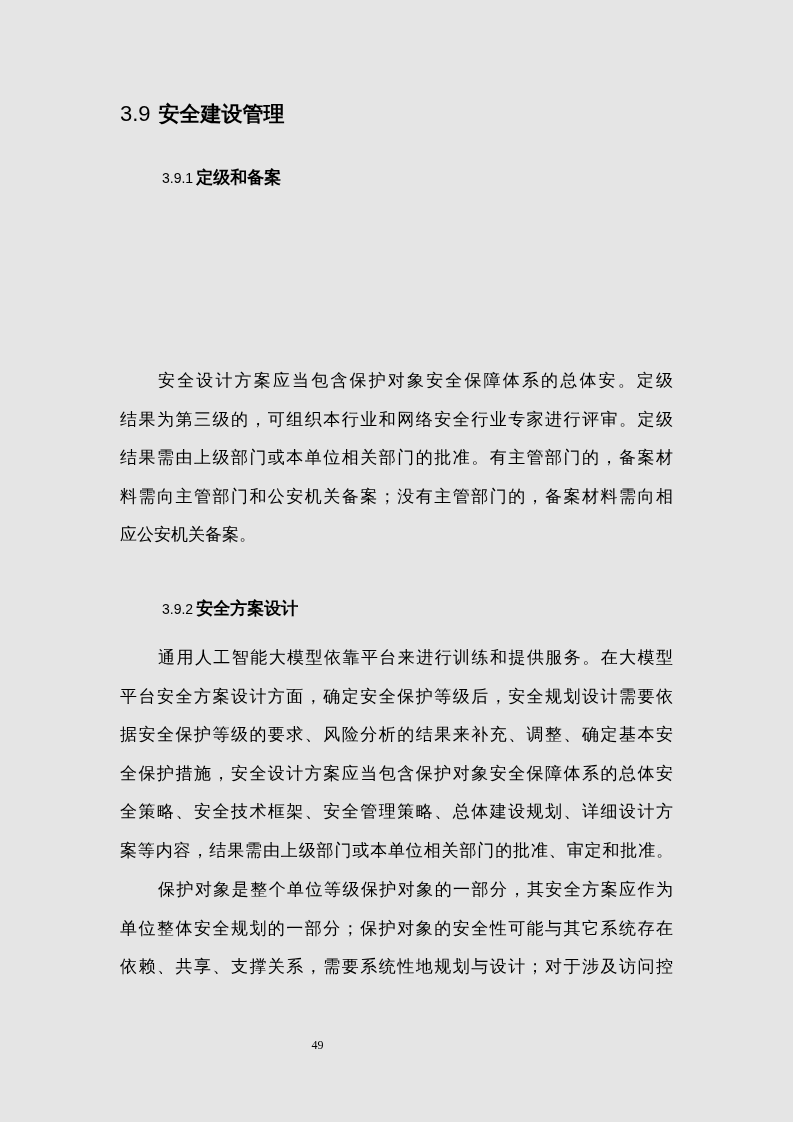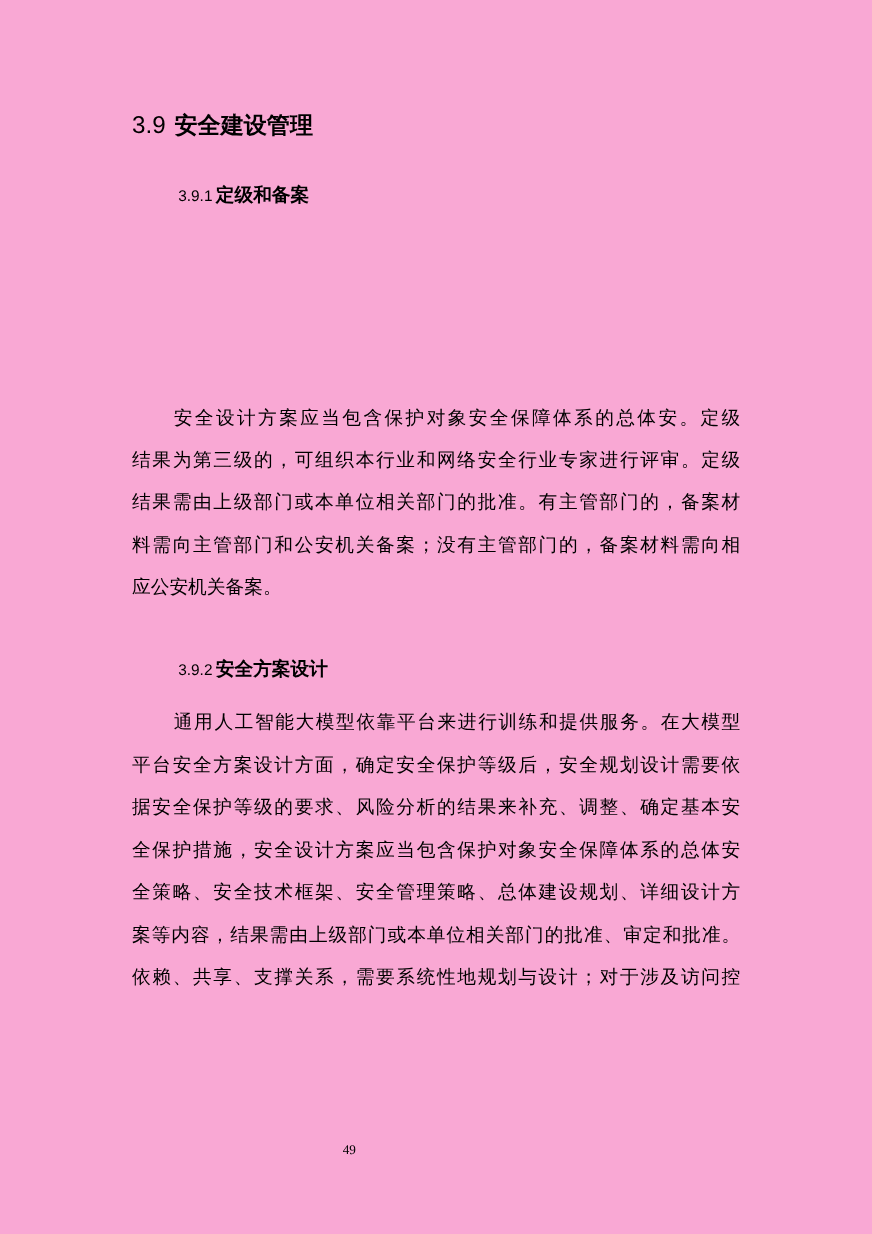"3.9 安全建设管理" .page { background: #f9a8d4 -> #e5e5e5 }
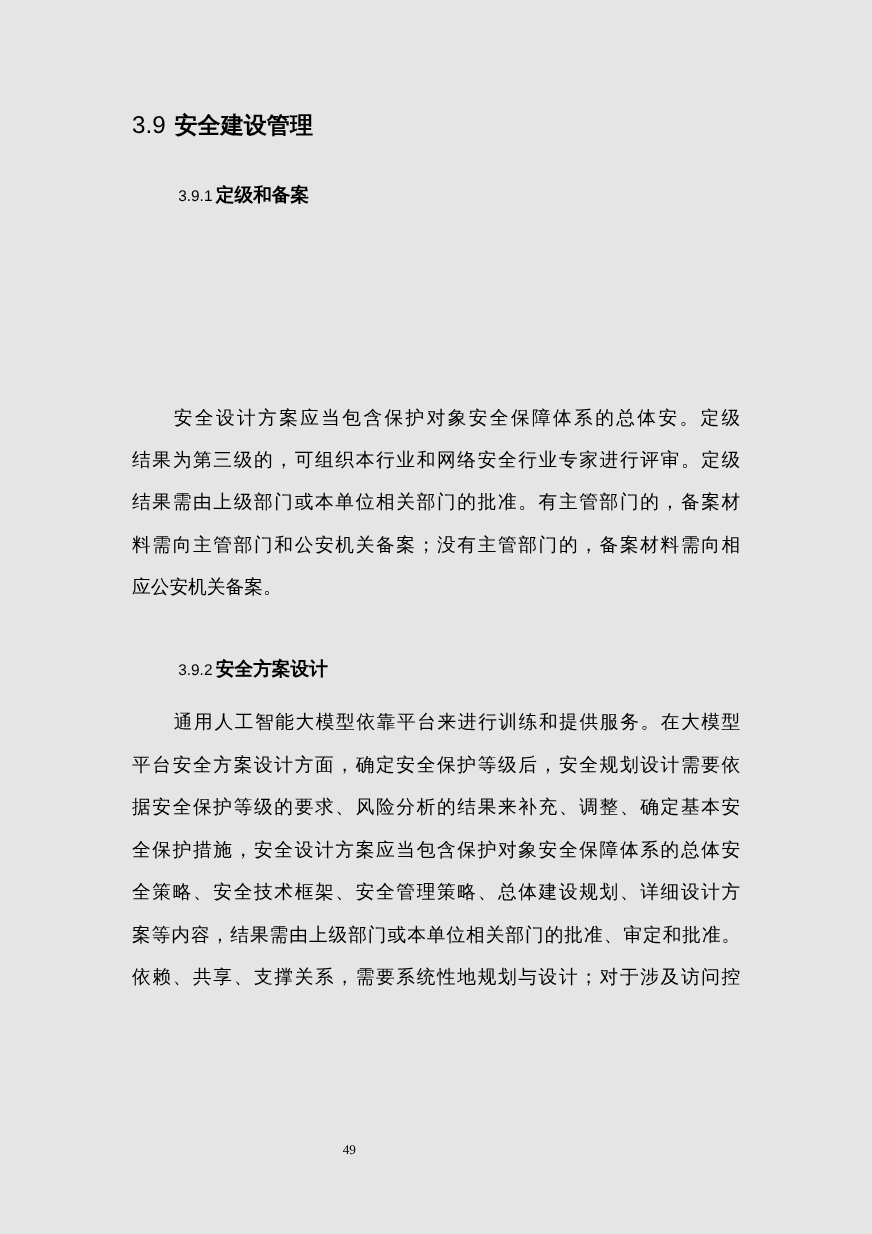"保护对象是整个单位等级保护对象的一部分，其安全方案应作为" span.line { html: none -> <span>保护对象是整个单位等级保护对象的一部分，其安全方案应作为</span> }
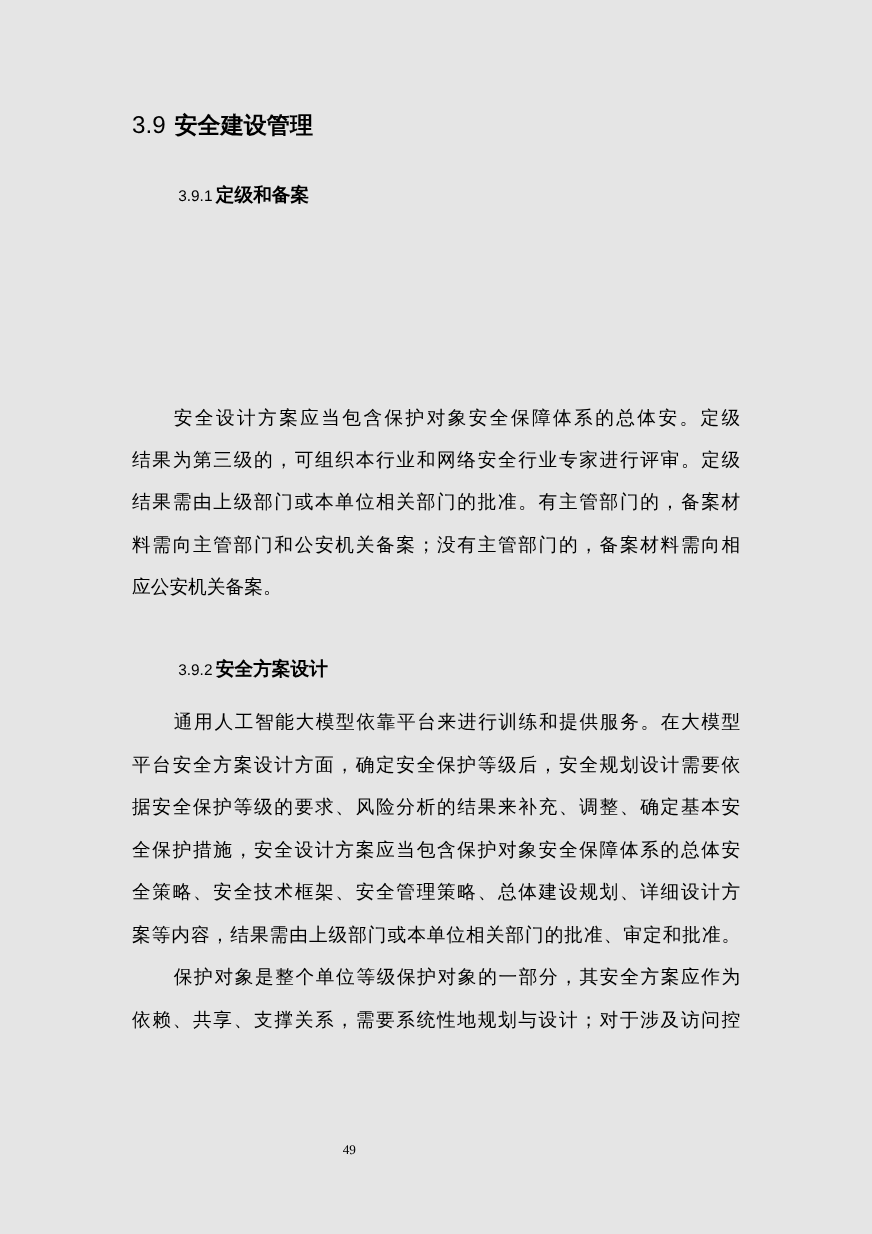"单位整体安全规划的一部分；保护对象的安全性可能与其它系统存在" span.line { html: none -> <span>单位整体安全规划的一部分；保护对象的安全性可能与其它系统存在</span> }
